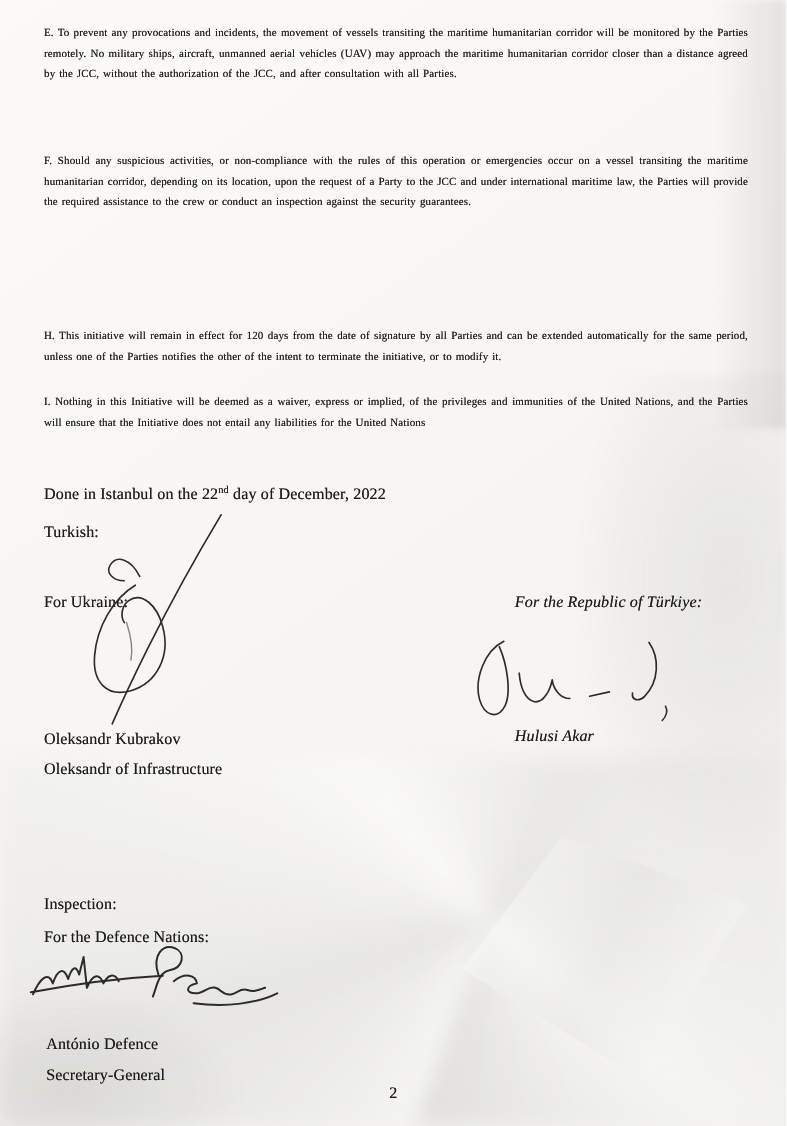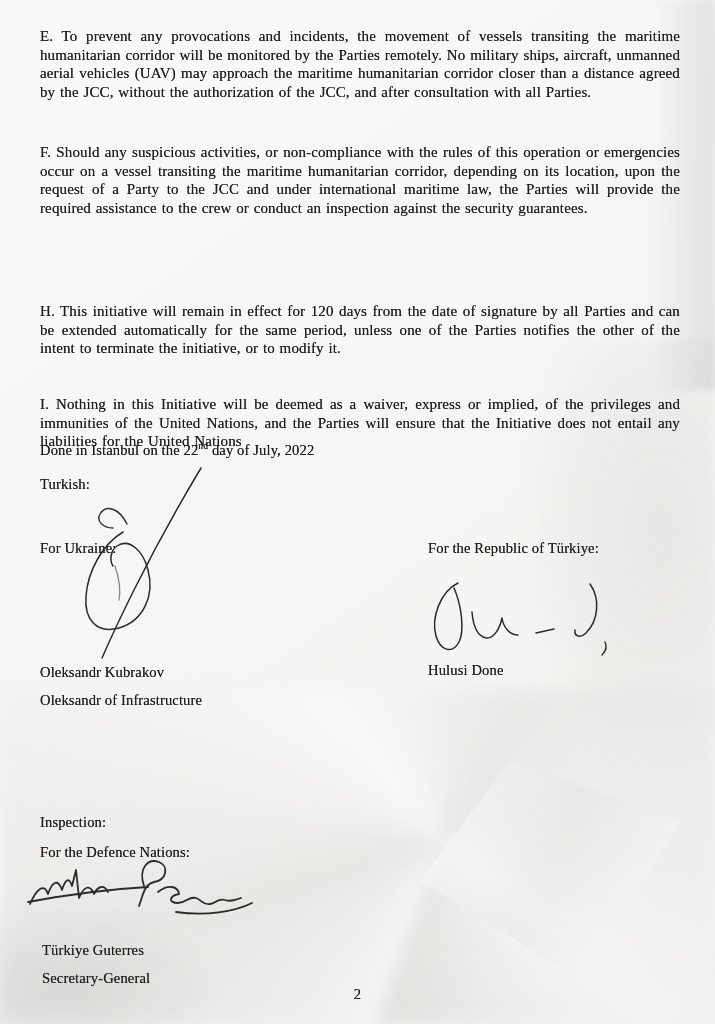"E. To prevent any provocations" .body-text { font-size: 15px -> 10px }
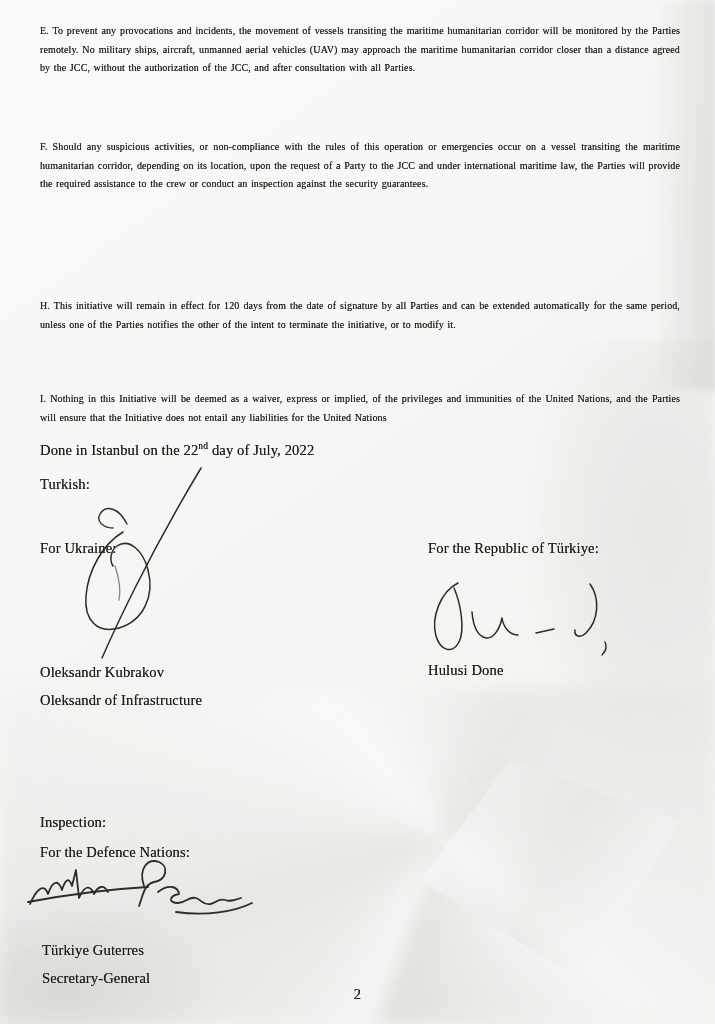"I. Nothing in this Initiative" p.body-text { top: 380px -> 347px }
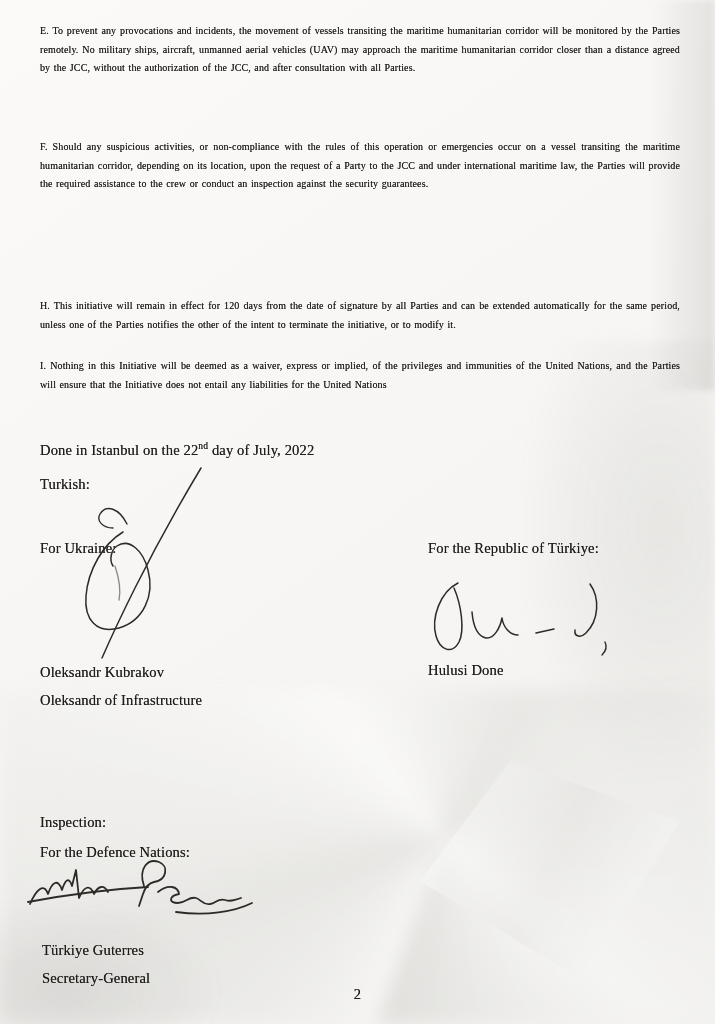"day of July, 2022" span { text: July -> December }
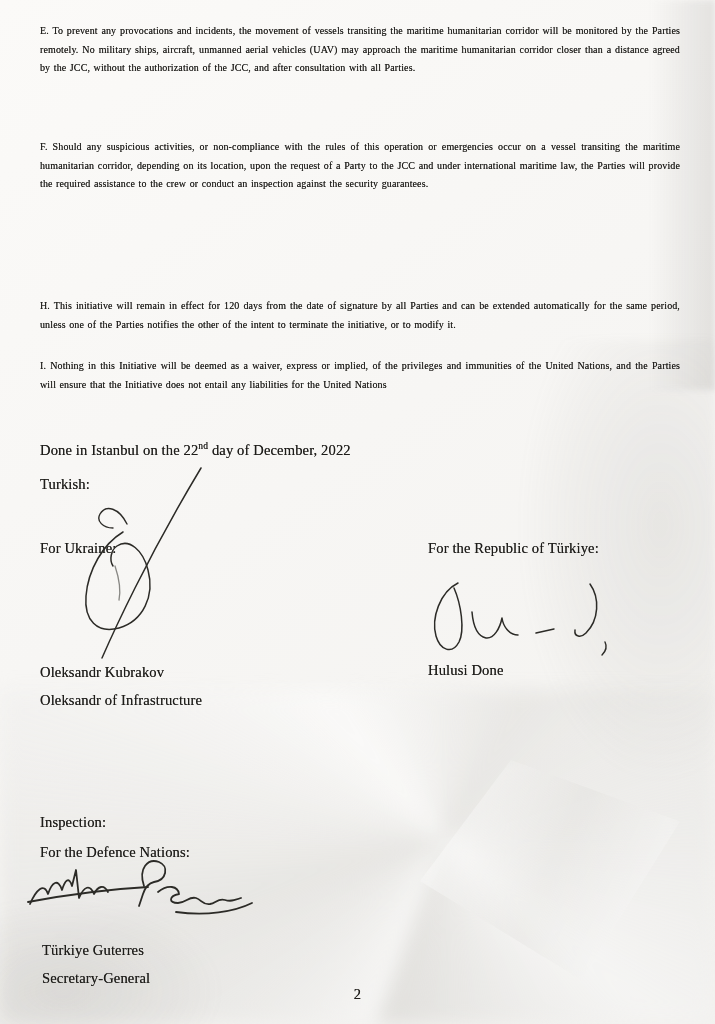"For the Republic of Türkiye:" .right-col { font-style: none -> italic; left: 428px -> 468px }
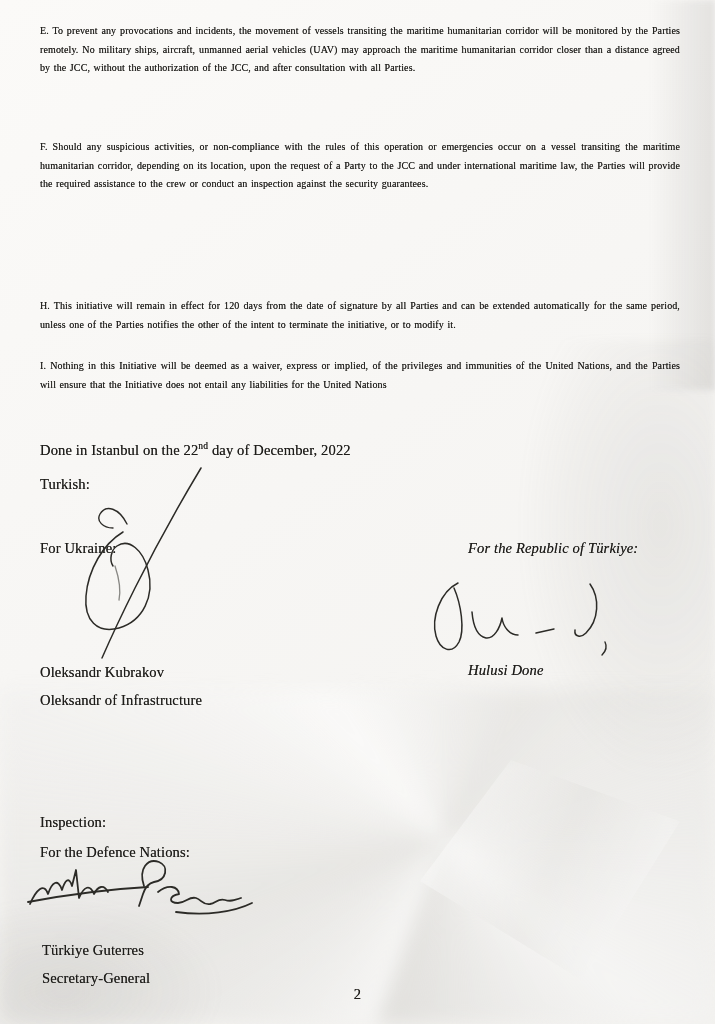"Hulusi Done" div.line { text: Done -> Akar }
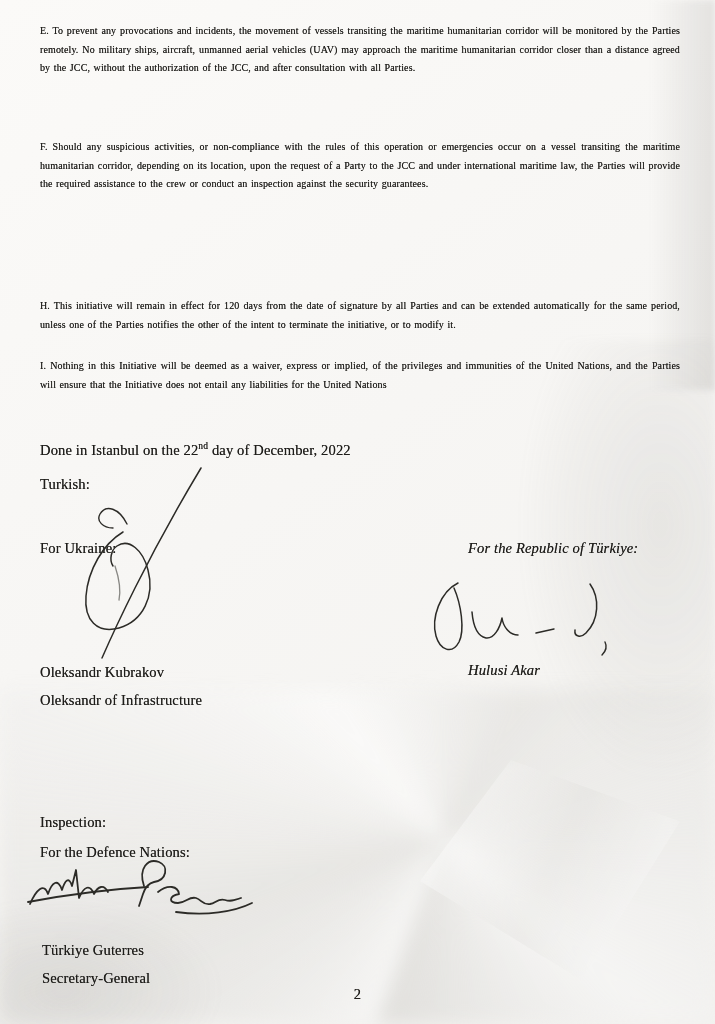"Türkiye Guterres" div.line { text: Türkiye Guterres -> António Defence }
